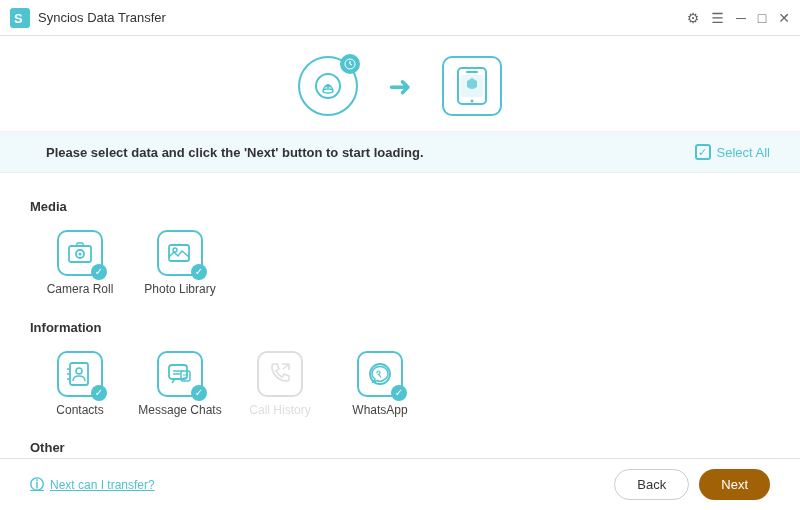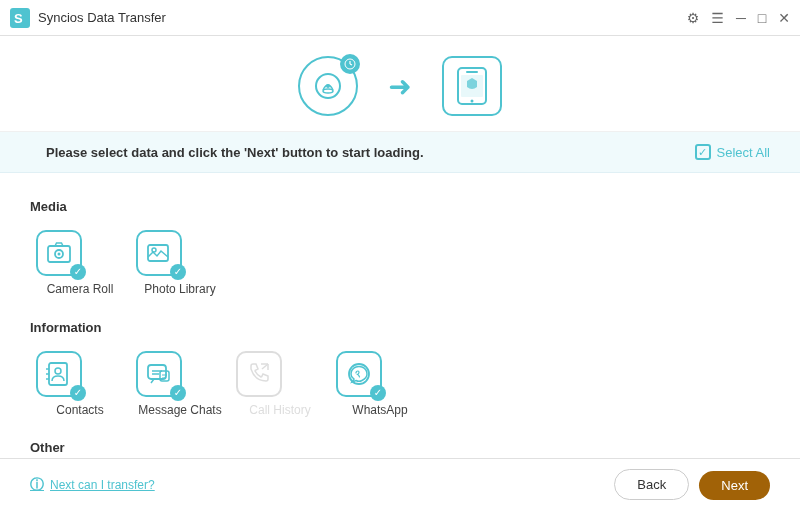"Camera Roll" .data-item { align-items: none -> center }
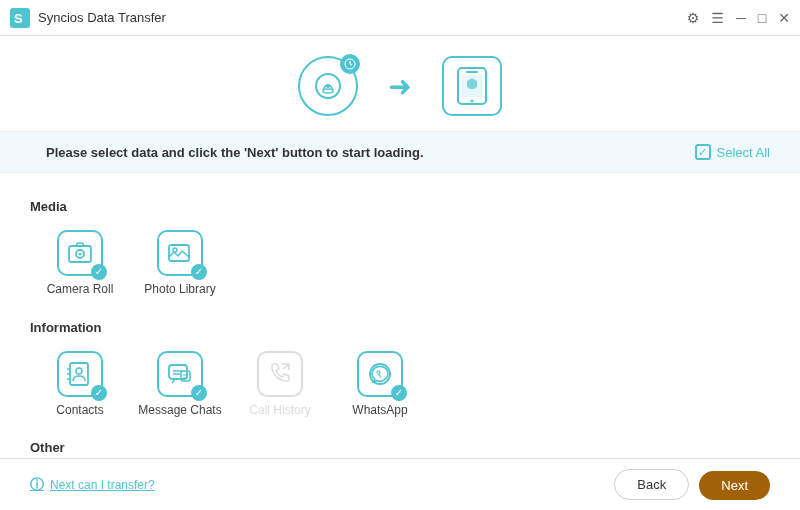"Back" .footer-buttons { align-items: flex-end -> none }
